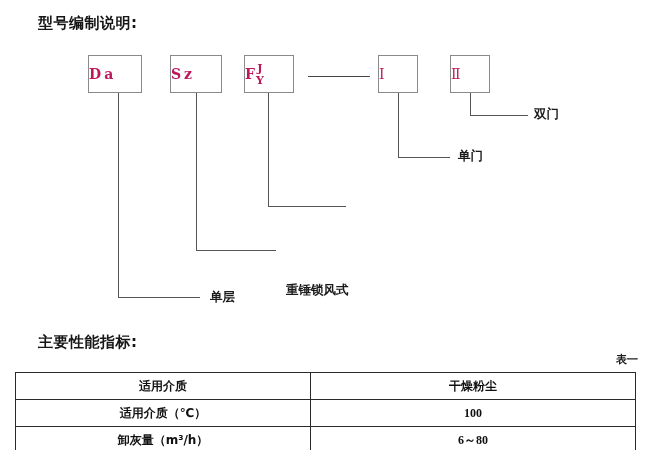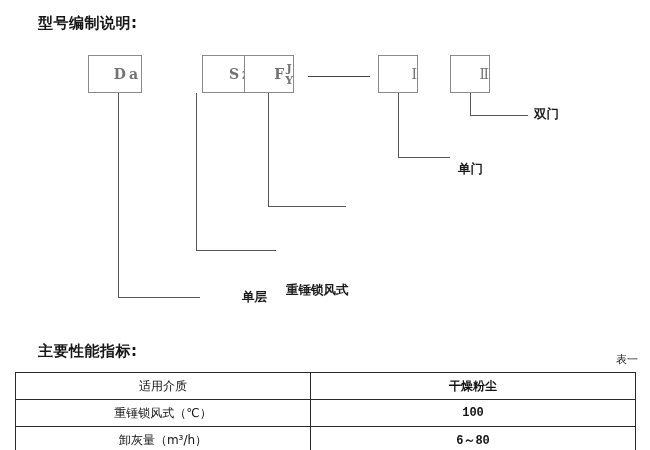"Da" .code-box { color: #737373 -> #be185d; justify-content: flex-end -> flex-start }
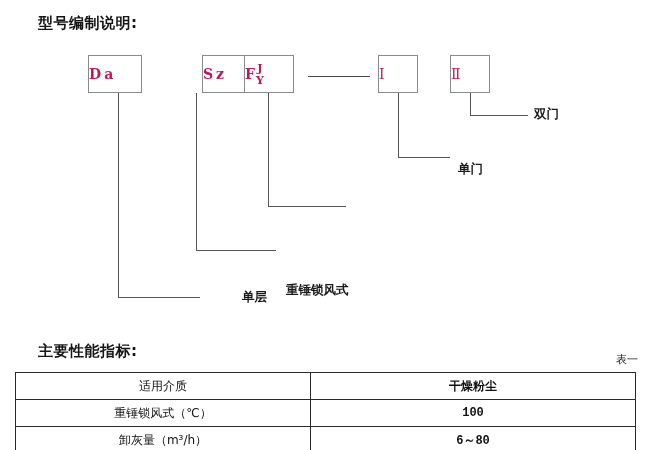"Sz" div.code-box { margin-left: 32px -> none }
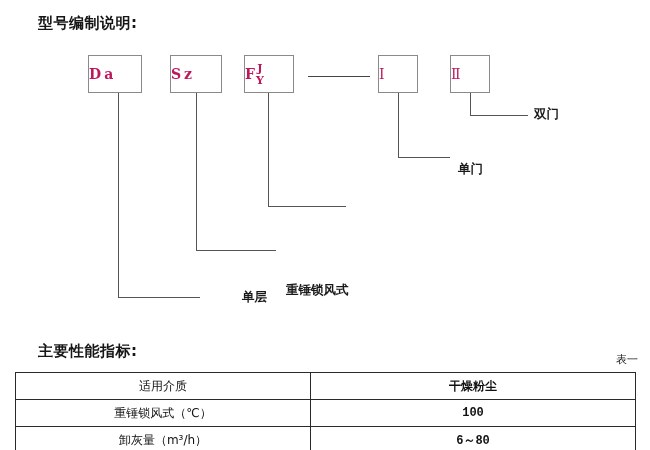"单门" div.leader-label { margin-top: 13px -> none }
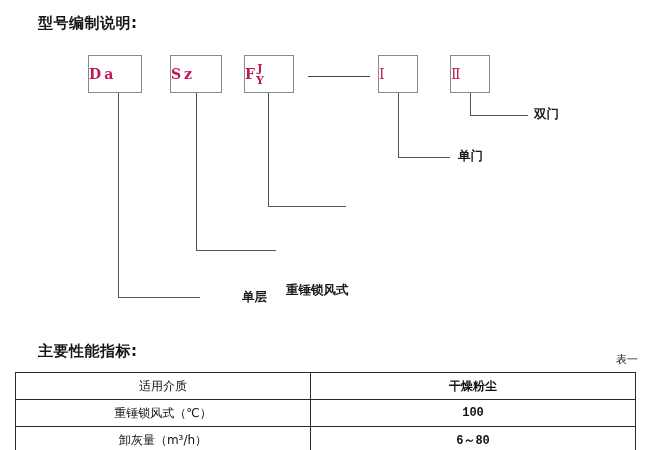"单层" div.leader-label { margin-left: 32px -> none }
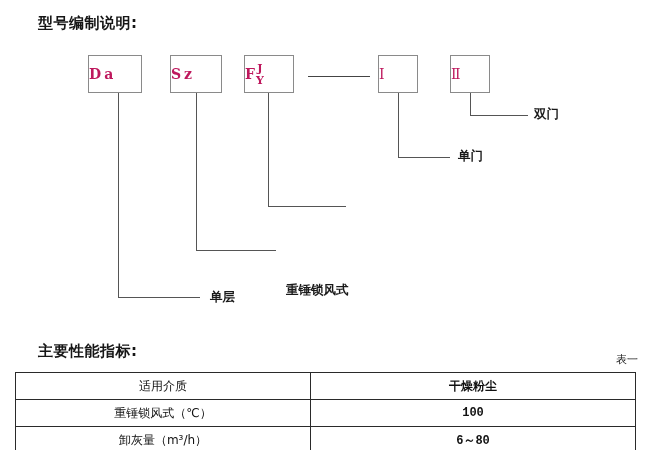"主要性能指标:" #heading-perf { margin-top: 9px -> none }
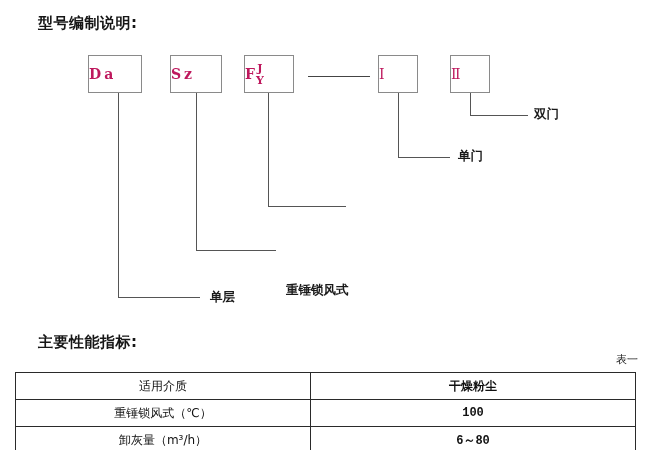"表一" #table-caption { font-weight: normal -> bold }
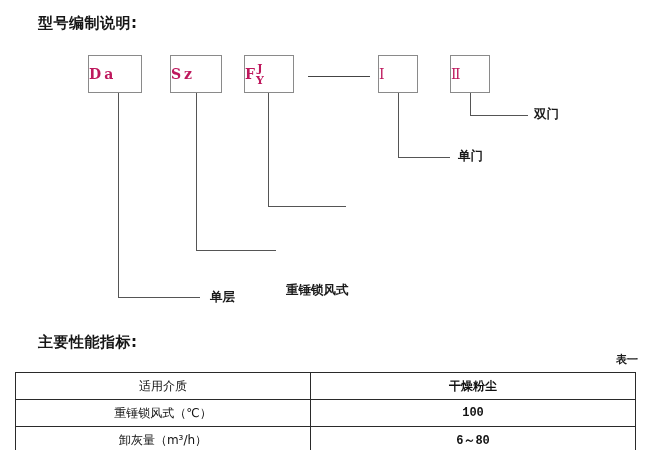"适用介质" #perf-table td { font-weight: normal -> bold }
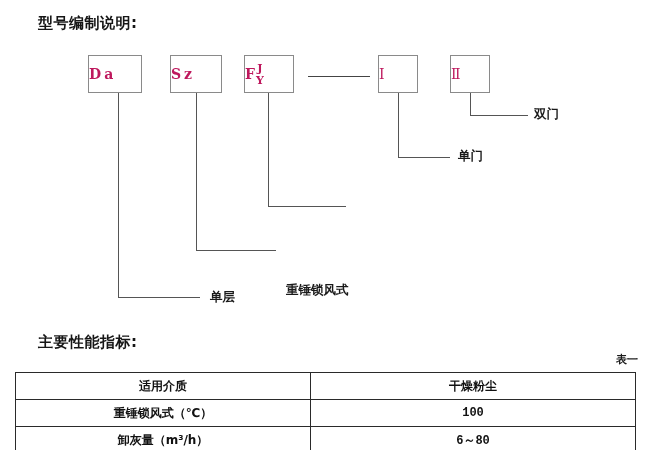"干燥粉尘" #perf-table td.val { font-family: Liberation Mono, monospace -> Liberation Serif, serif }
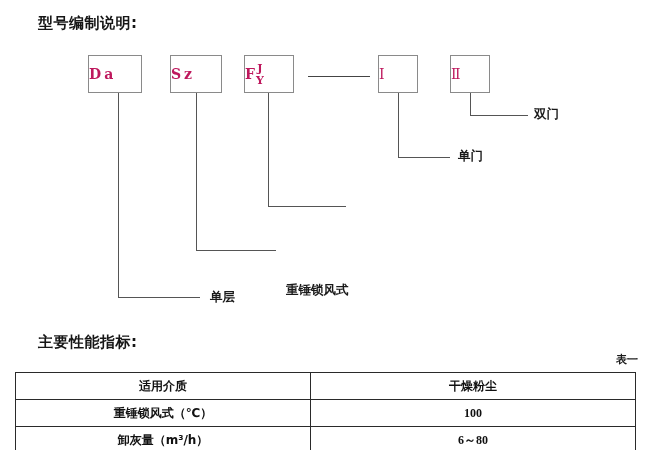"重锤锁风式（℃）" td { text: 重锤锁风式 -> 适用介质 }
